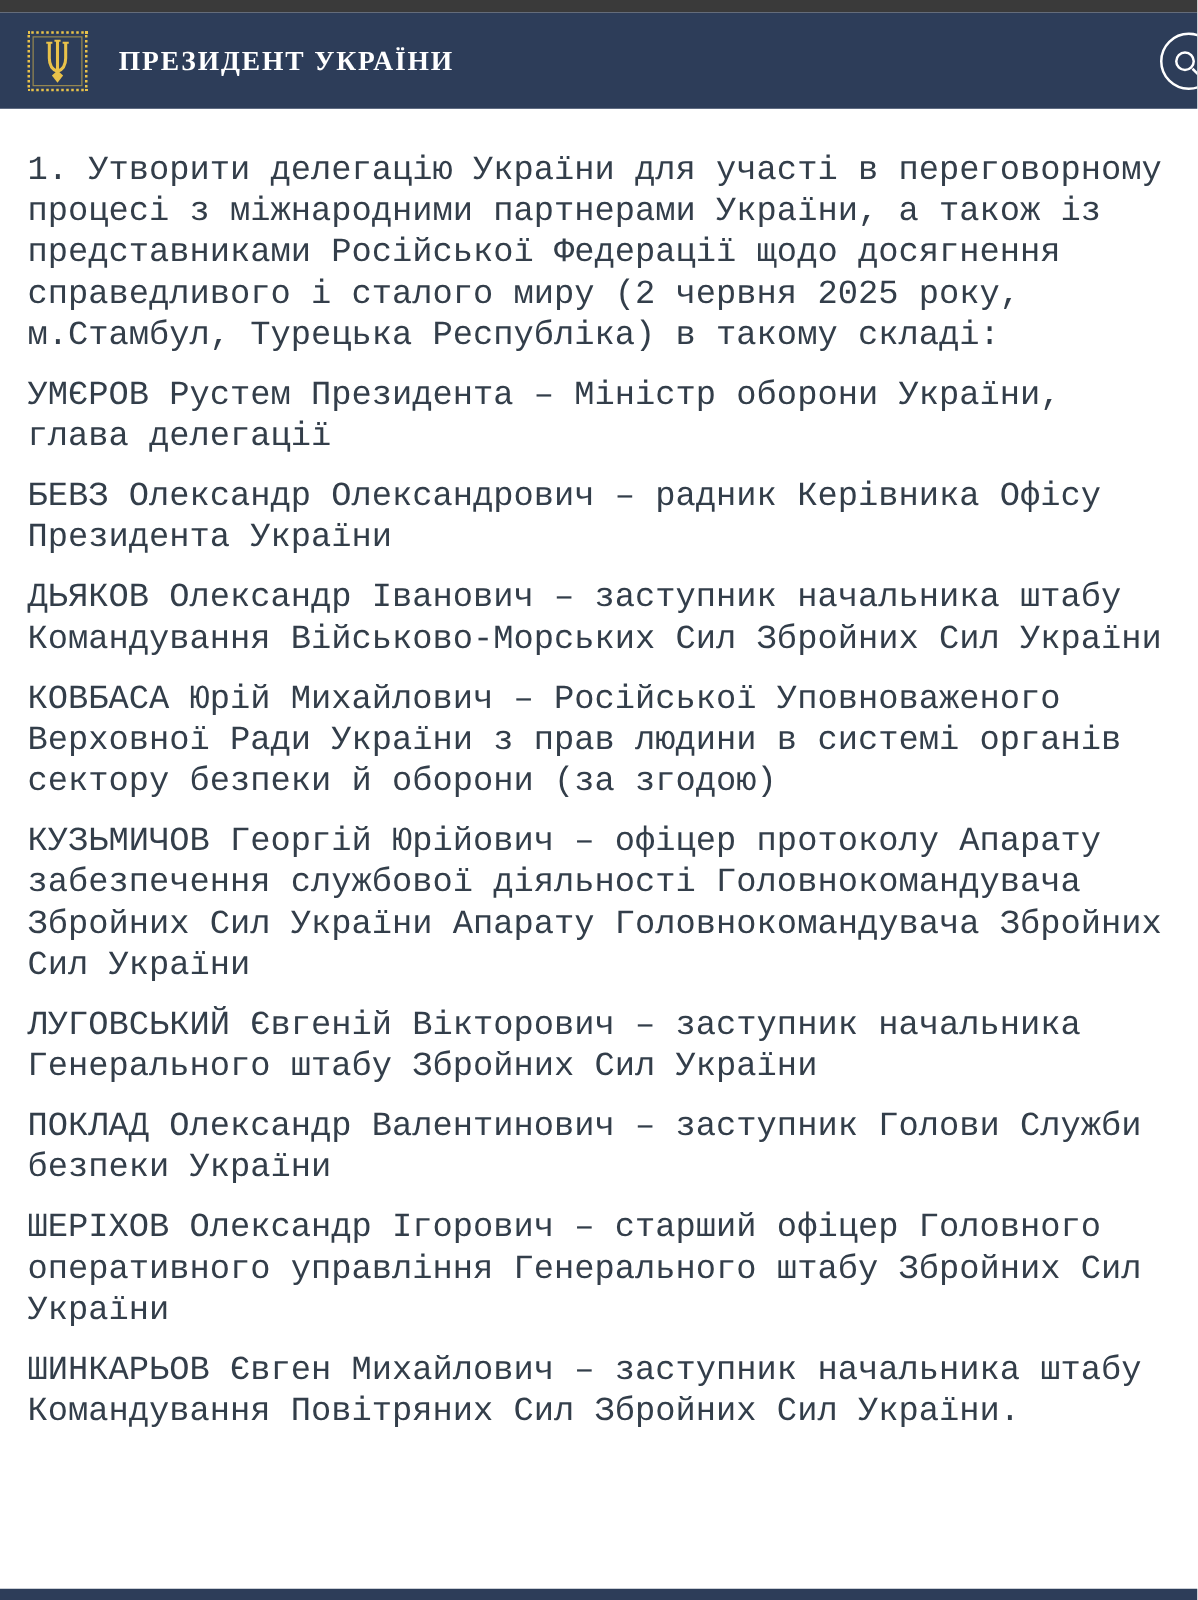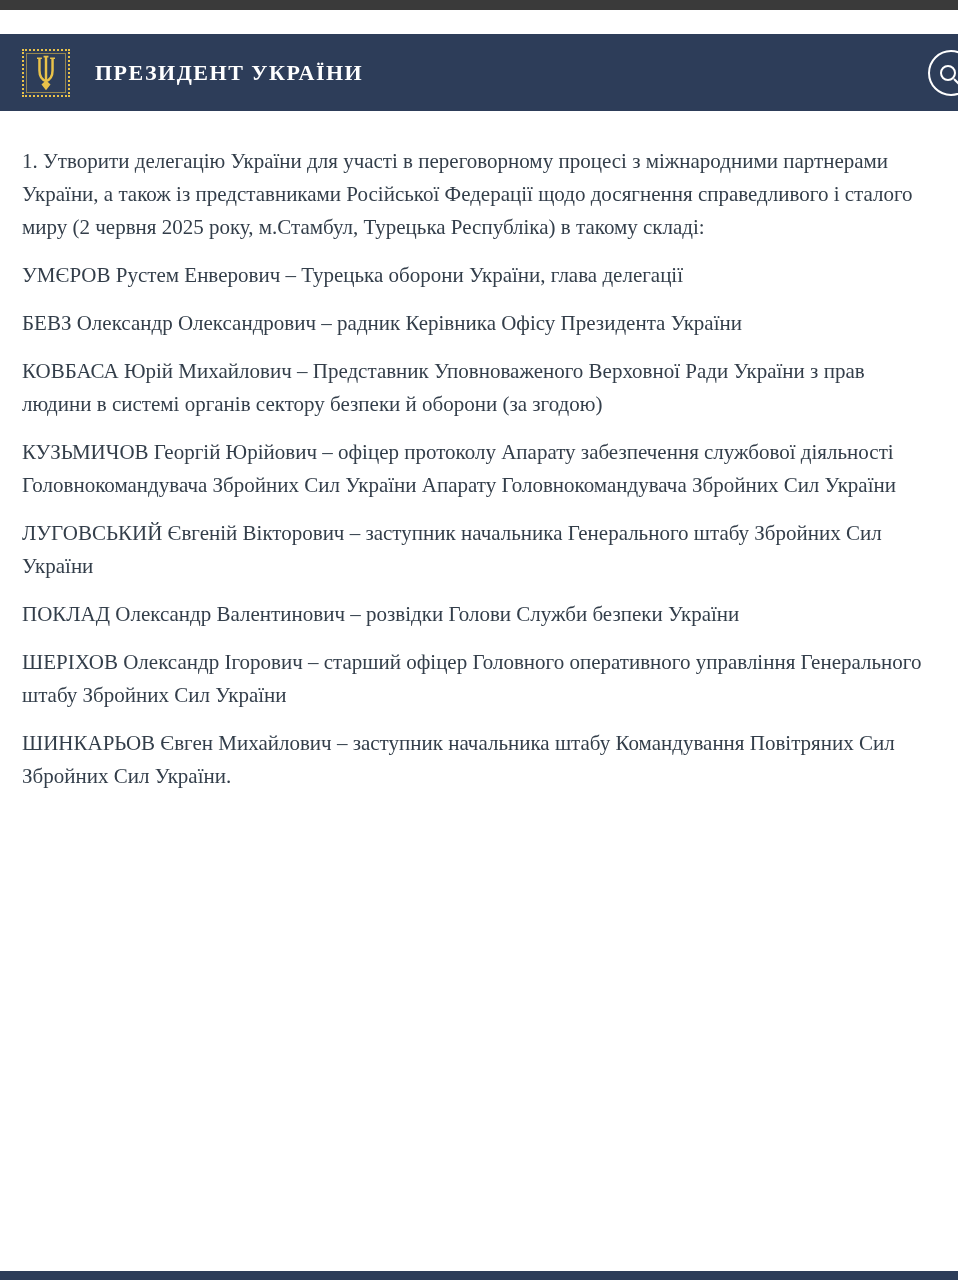"ПРЕЗИДЕНТ УКРАЇНИ" .site-header { margin-top: 24px -> none }
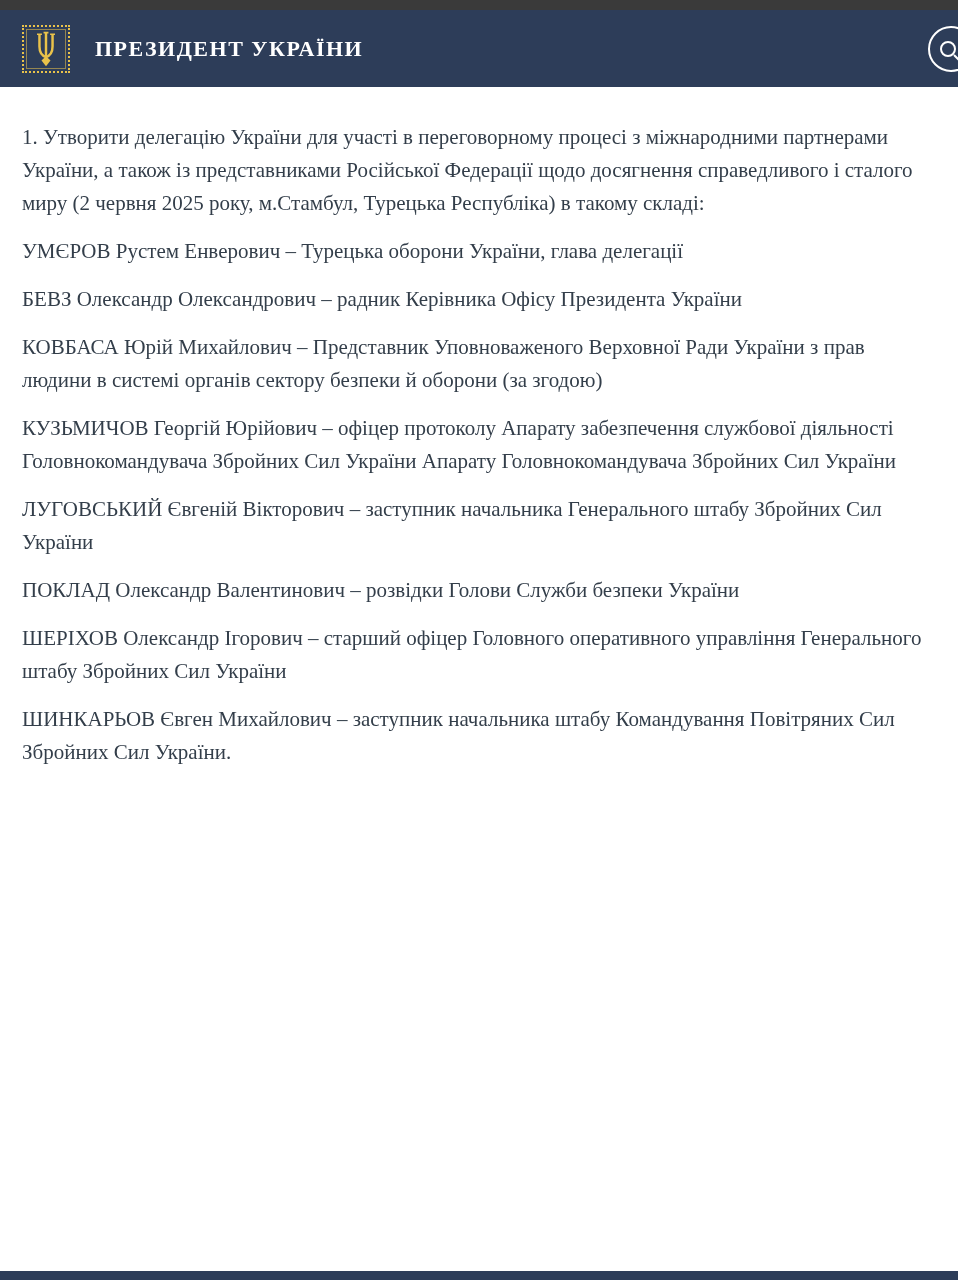"1. Утворити делегацію України для" .doc { font-family: none -> Liberation Mono, monospace; font-size: 21px -> 27px }
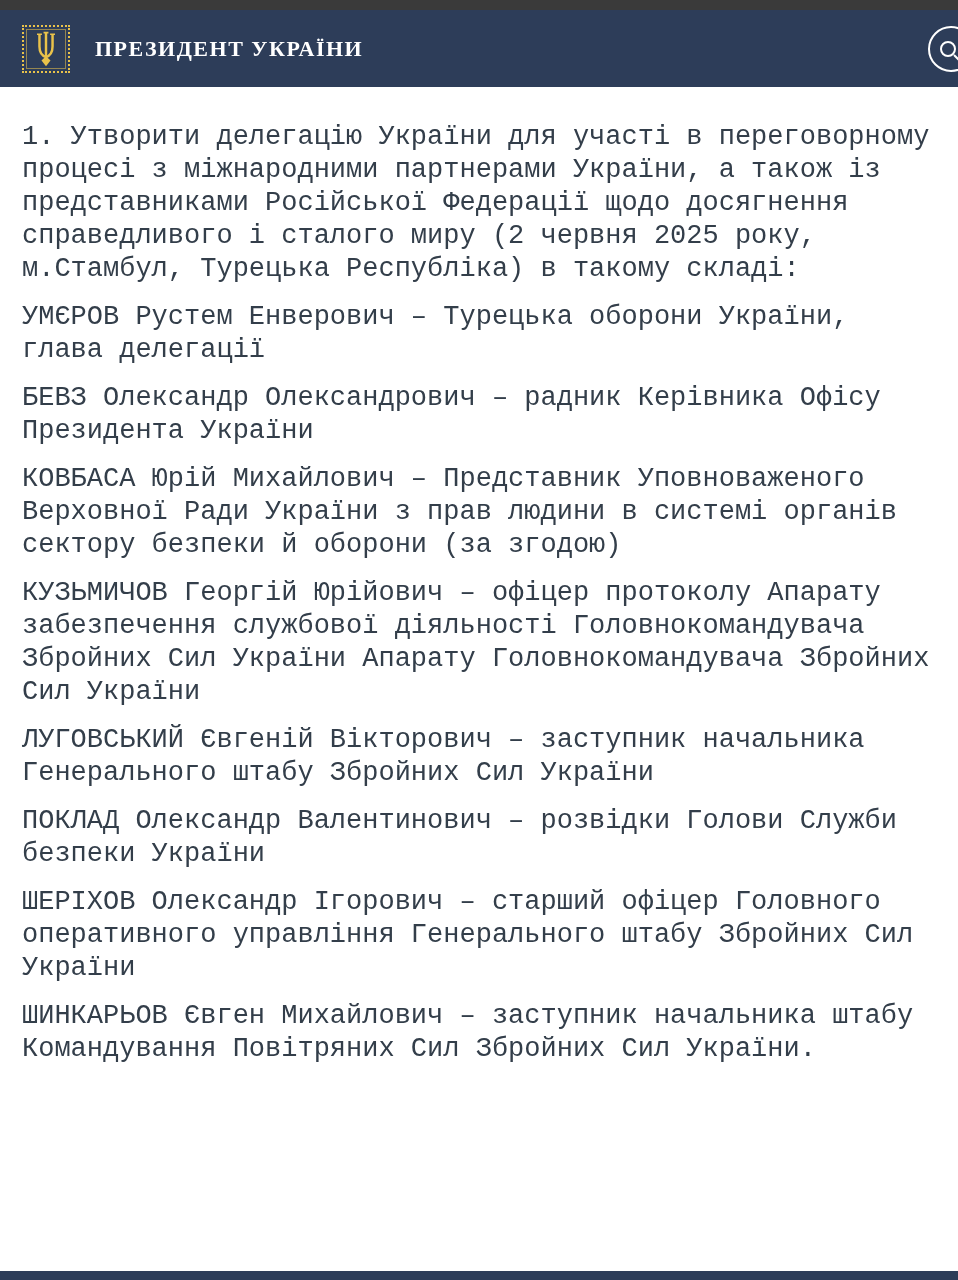"УМЄРОВ Рустем Енверович – Турецька" p { text: Енверович  – Турецька -> Президента  – Міністр }
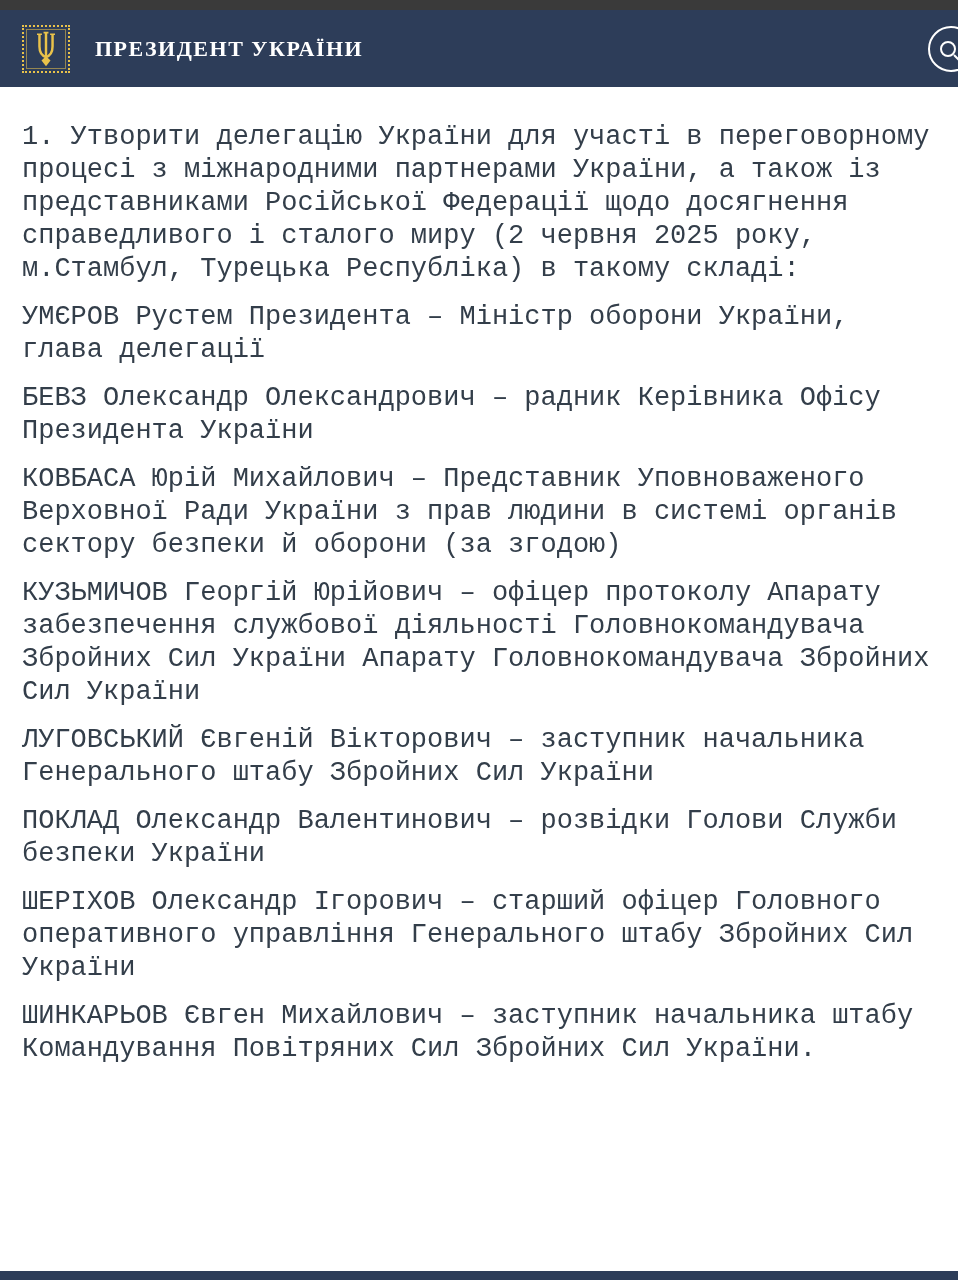"ДЬЯКОВ Олександр Іванович – заступник" p { html: none -> <p>ДЬЯКОВ Олександр Іванович – заступник начальника штабу Командування Військово-Морських Сил Збройних Сил України</p> }
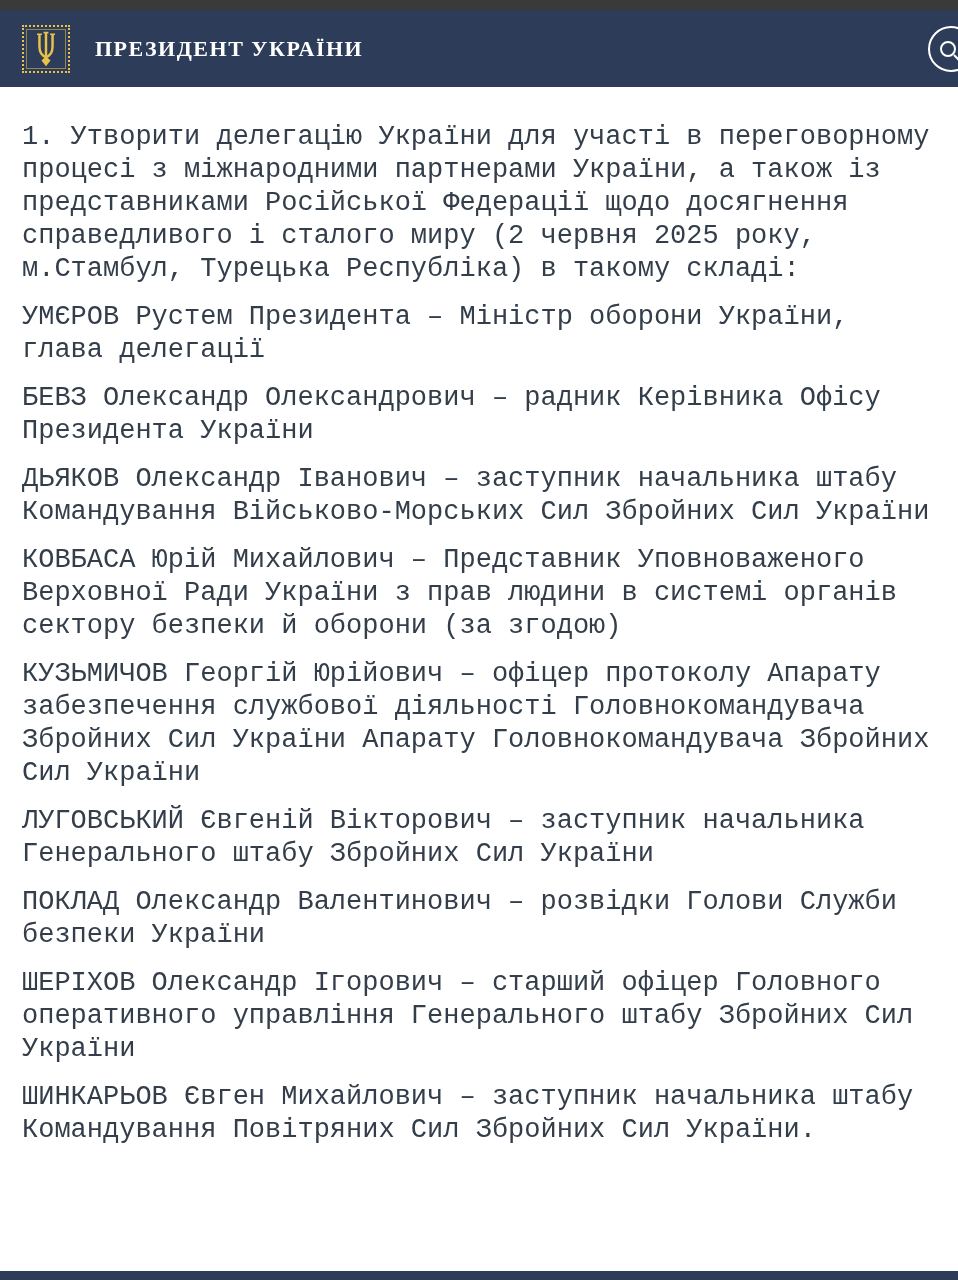"КОВБАСА Юрій Михайлович – Представник" p { text: Представник -> Російської }
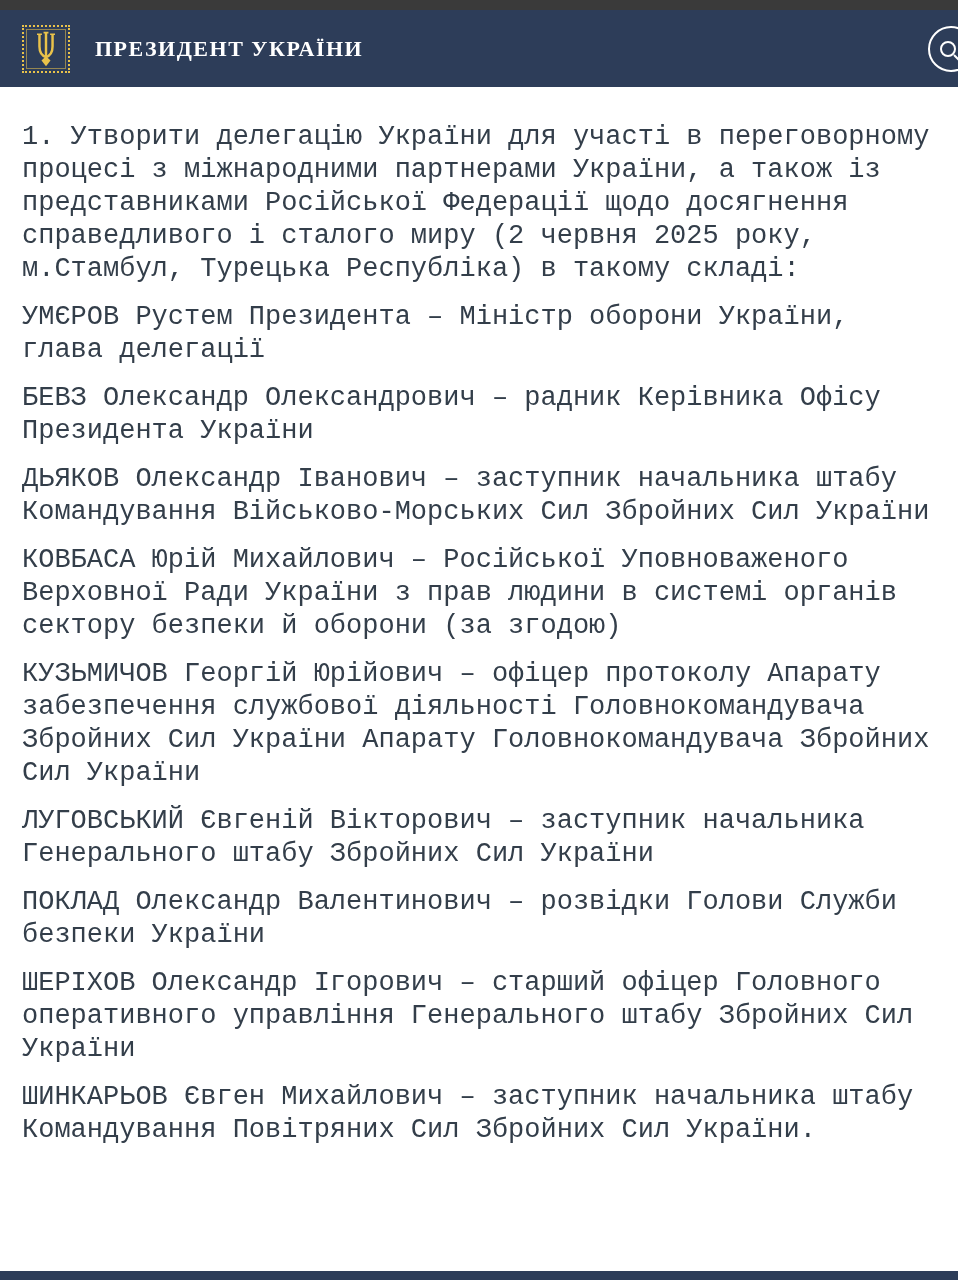"ПОКЛАД Олександр Валентинович – розвідки" p { text: розвідки -> заступник }
